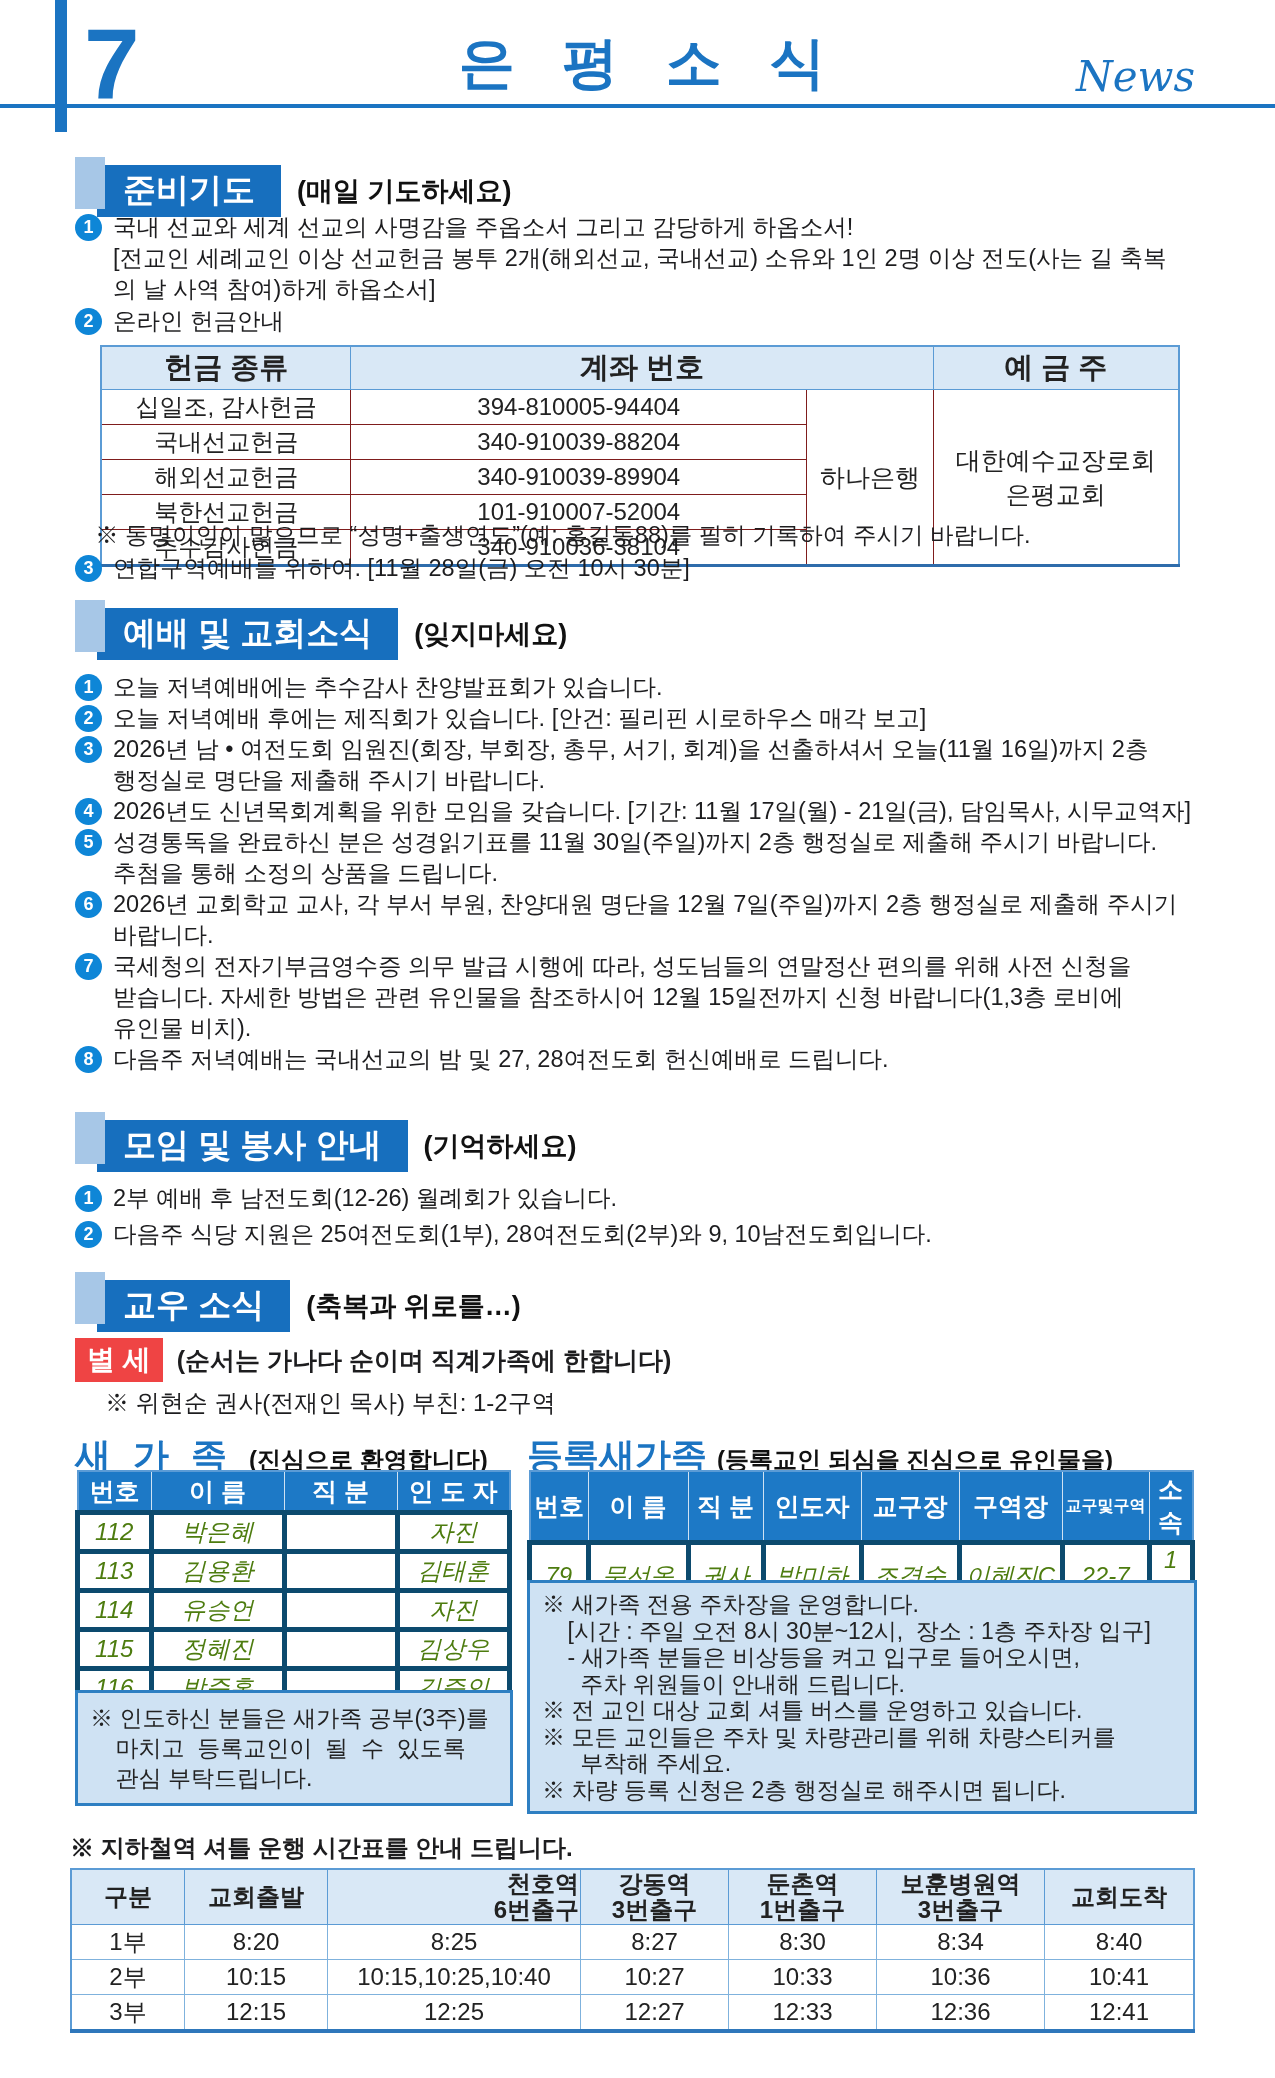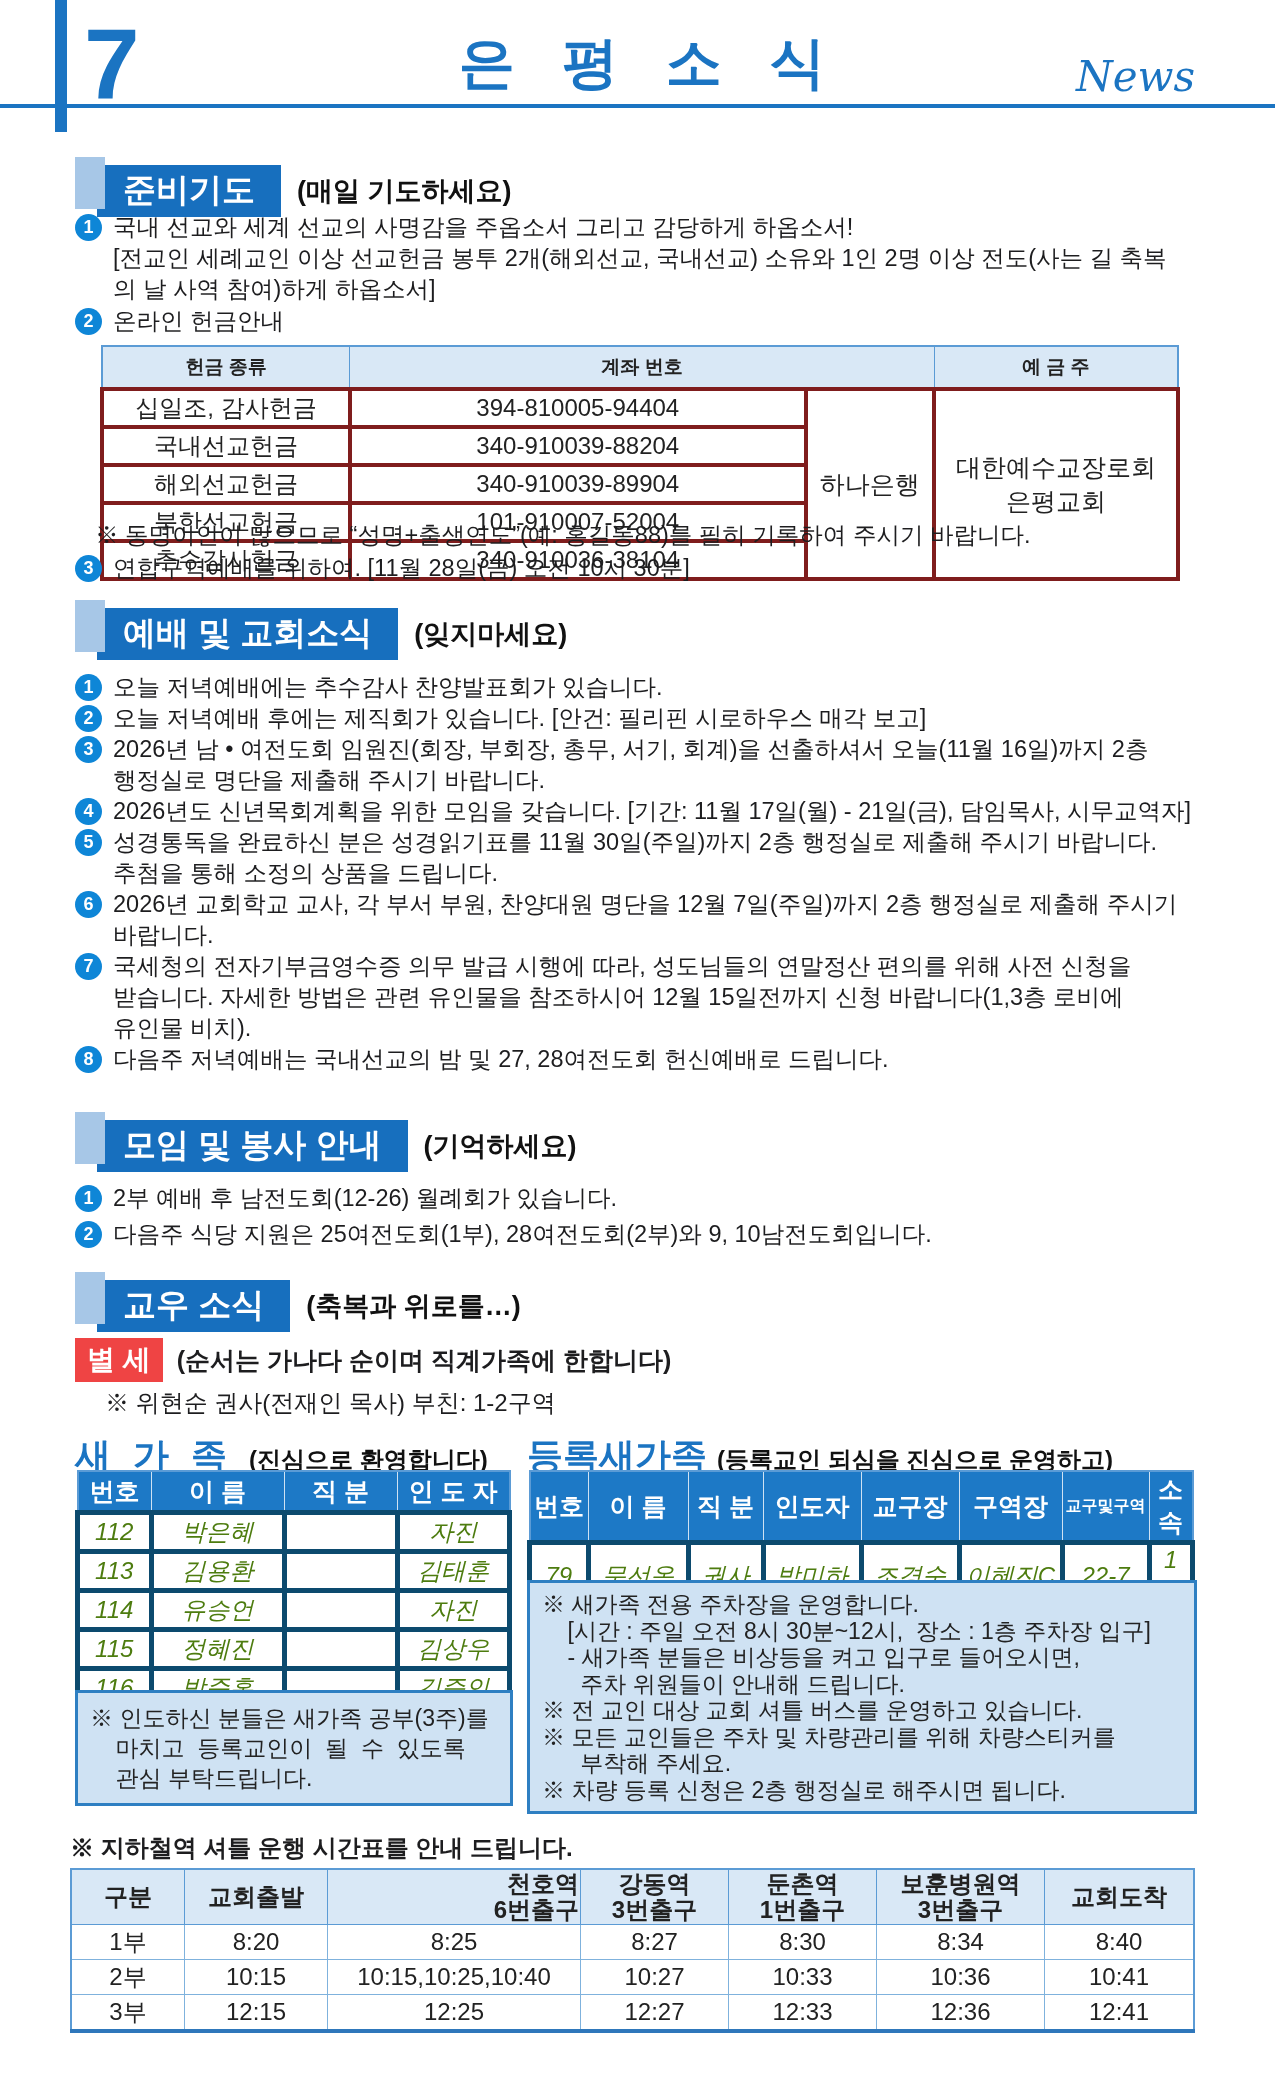"헌금 종류" .offer-table th { font-size: 19px -> 29px }
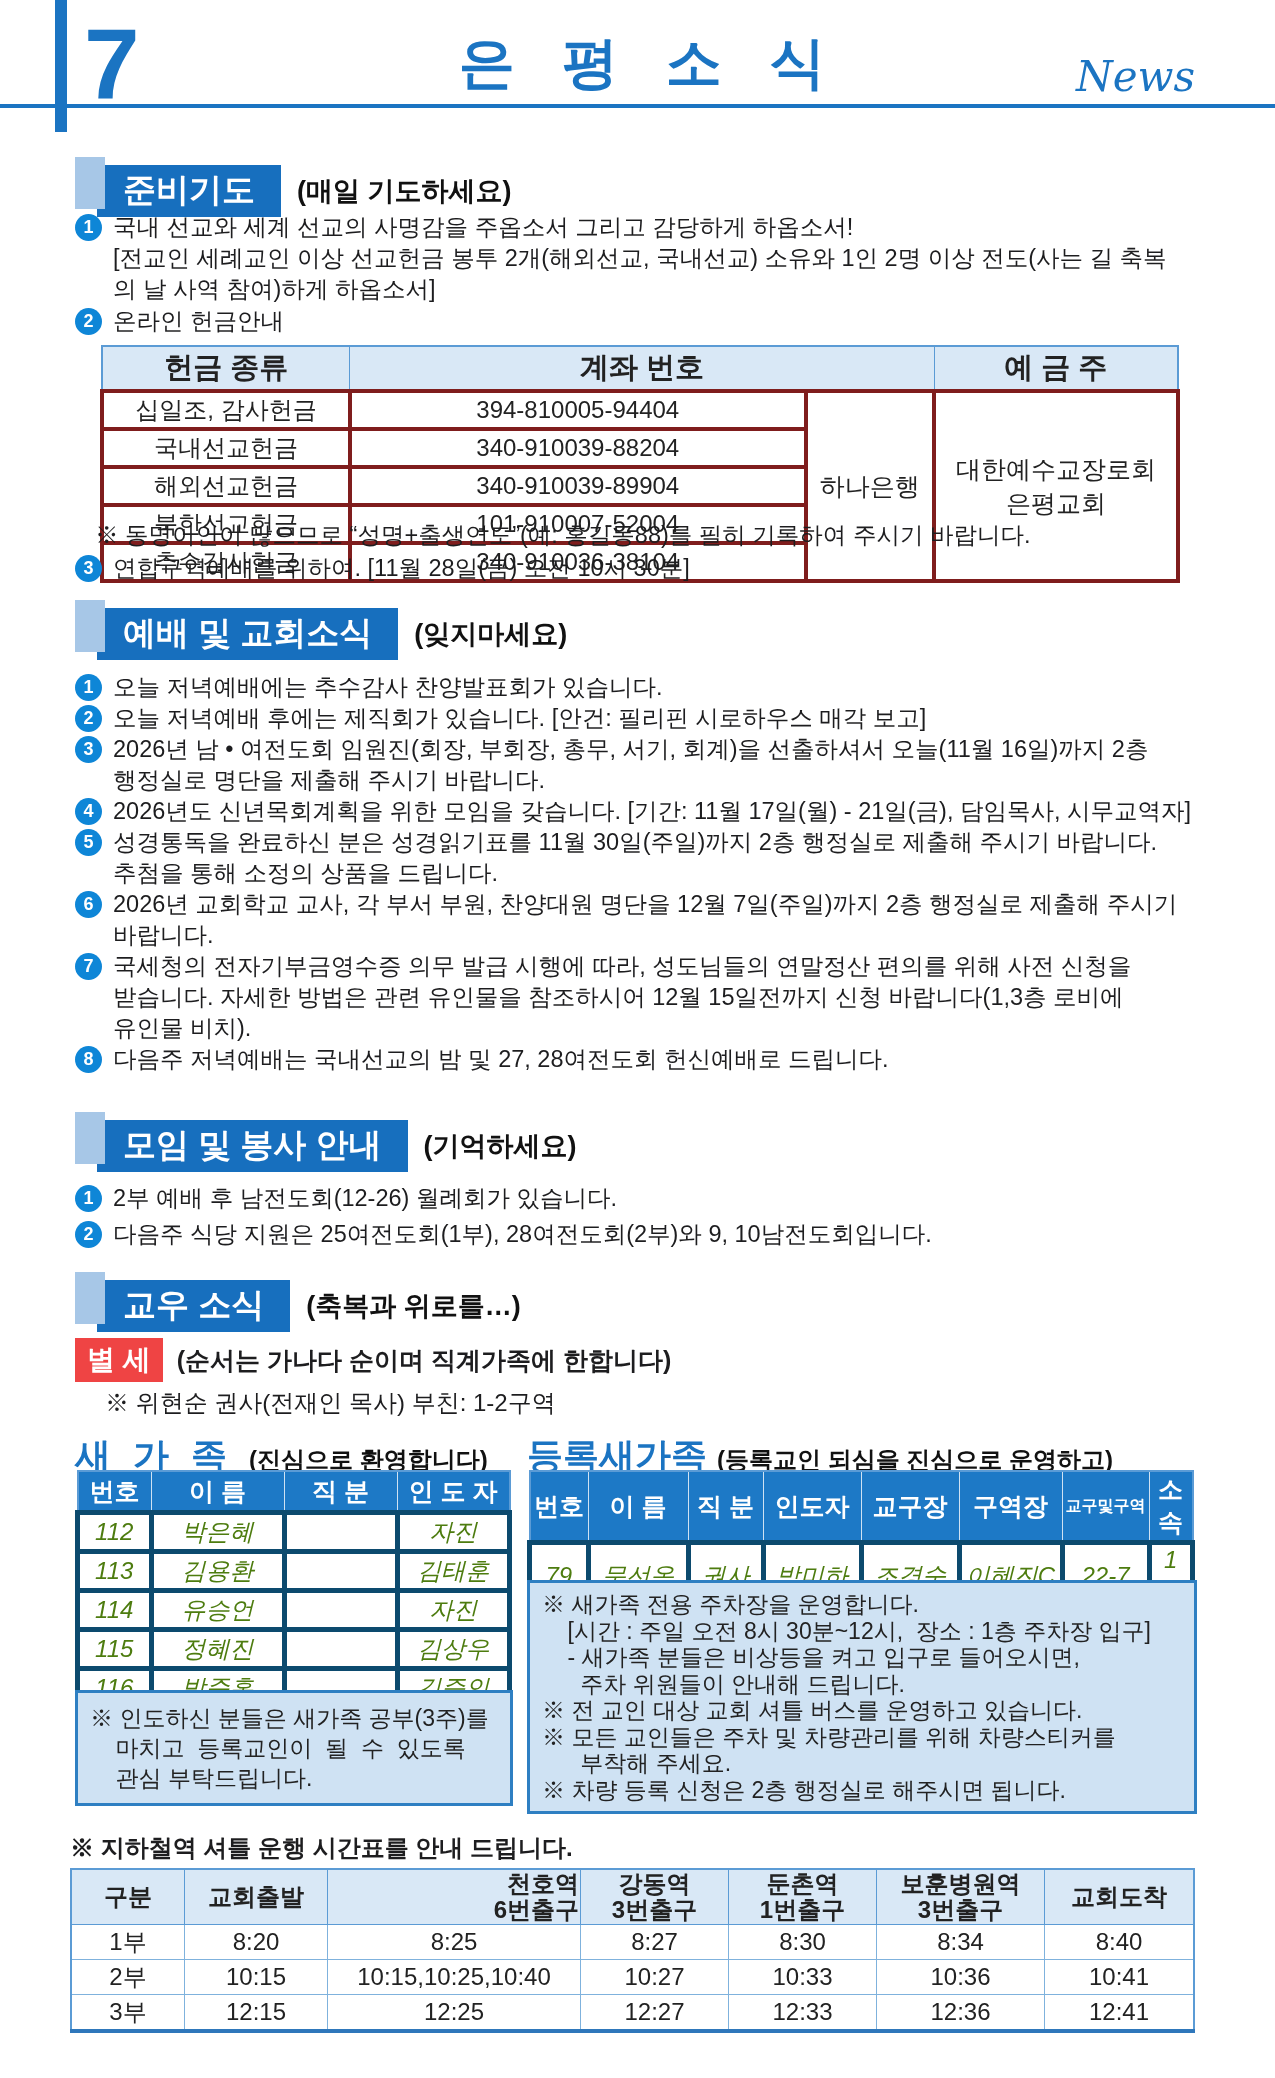"십일조, 감사헌금" .offer-table td { border: 4px solid #7f1d1d -> 1px solid #7f1d1d }
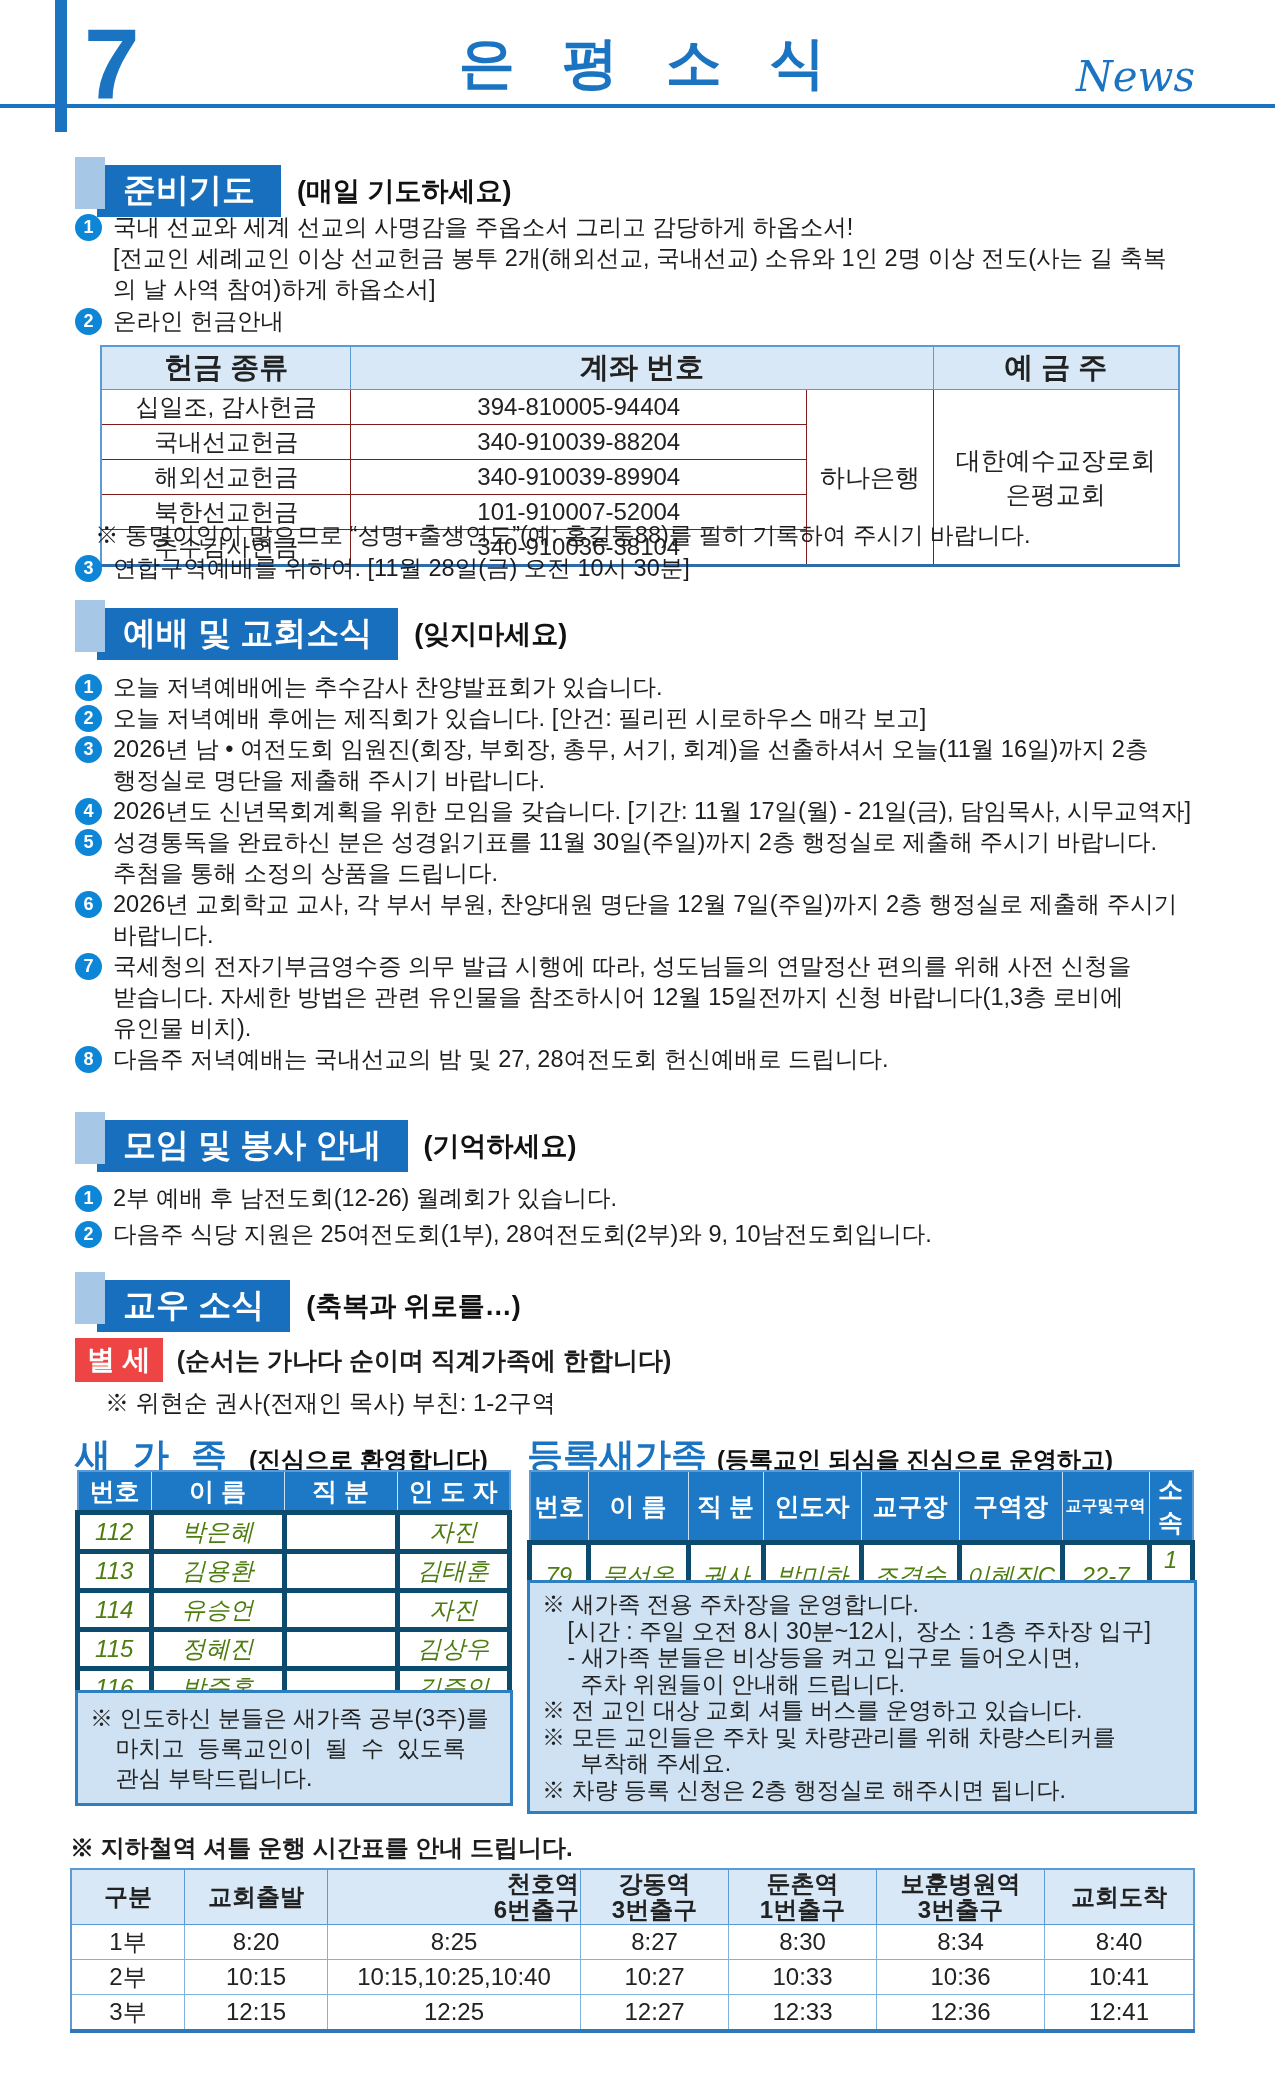"(등록교인 되심을 진심으로 운영하고)" span.mini-sub { text: 운영하고 -> 유인물을 }
